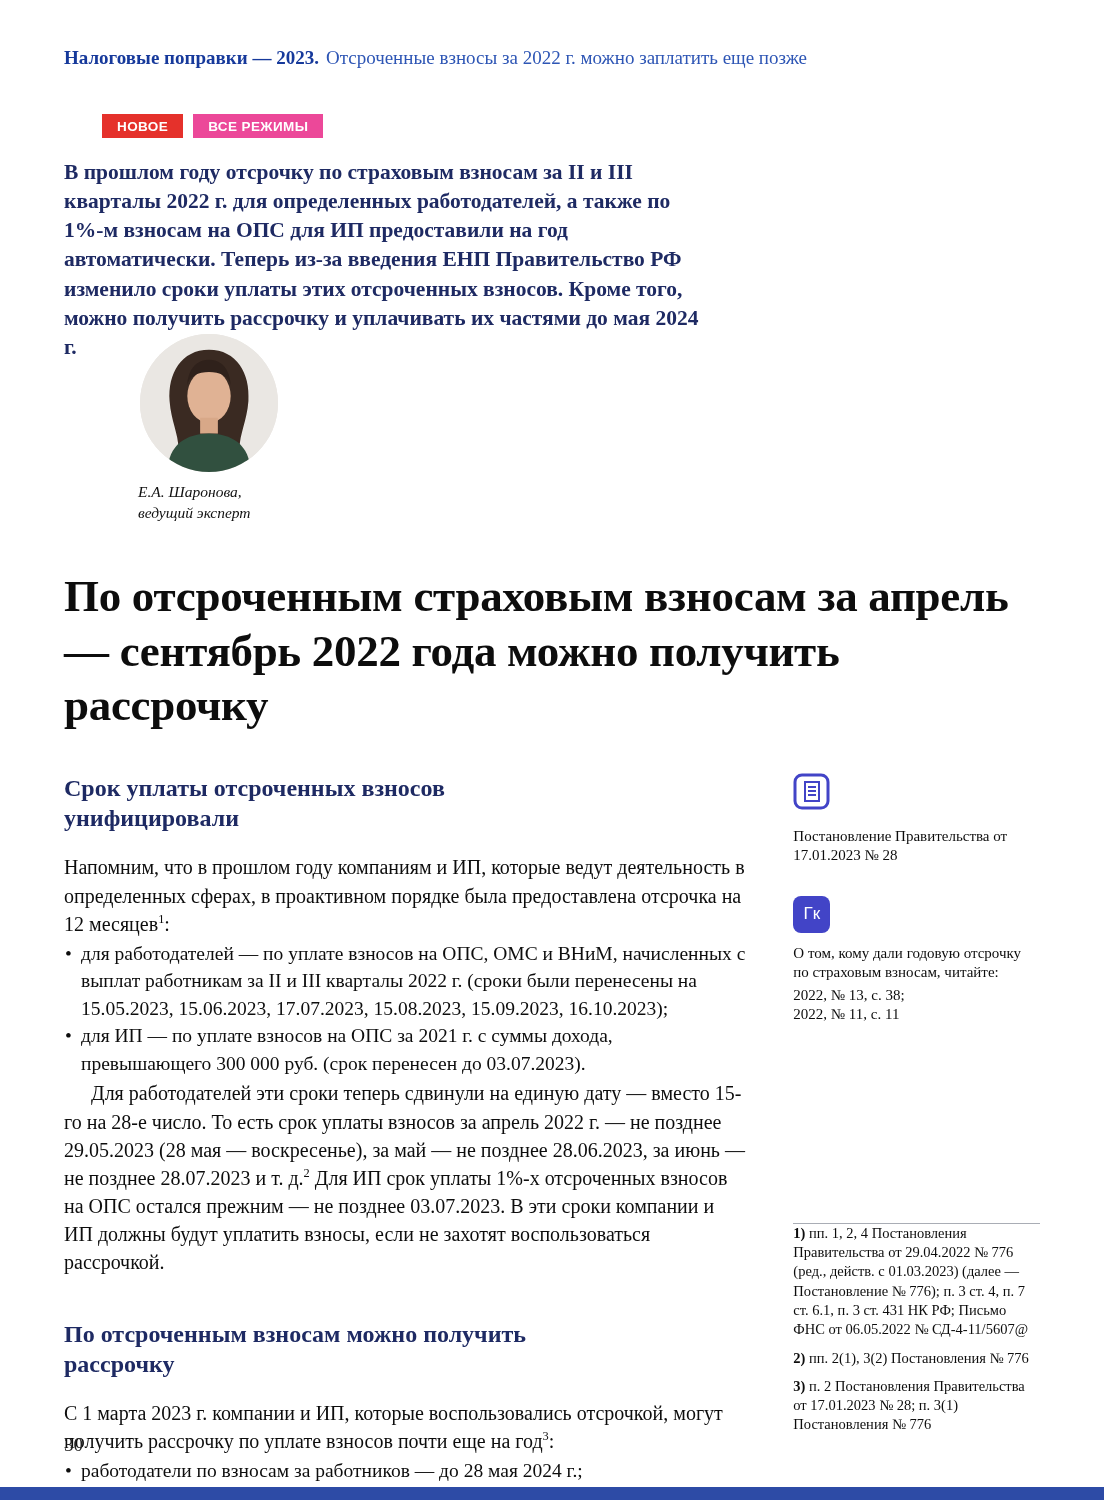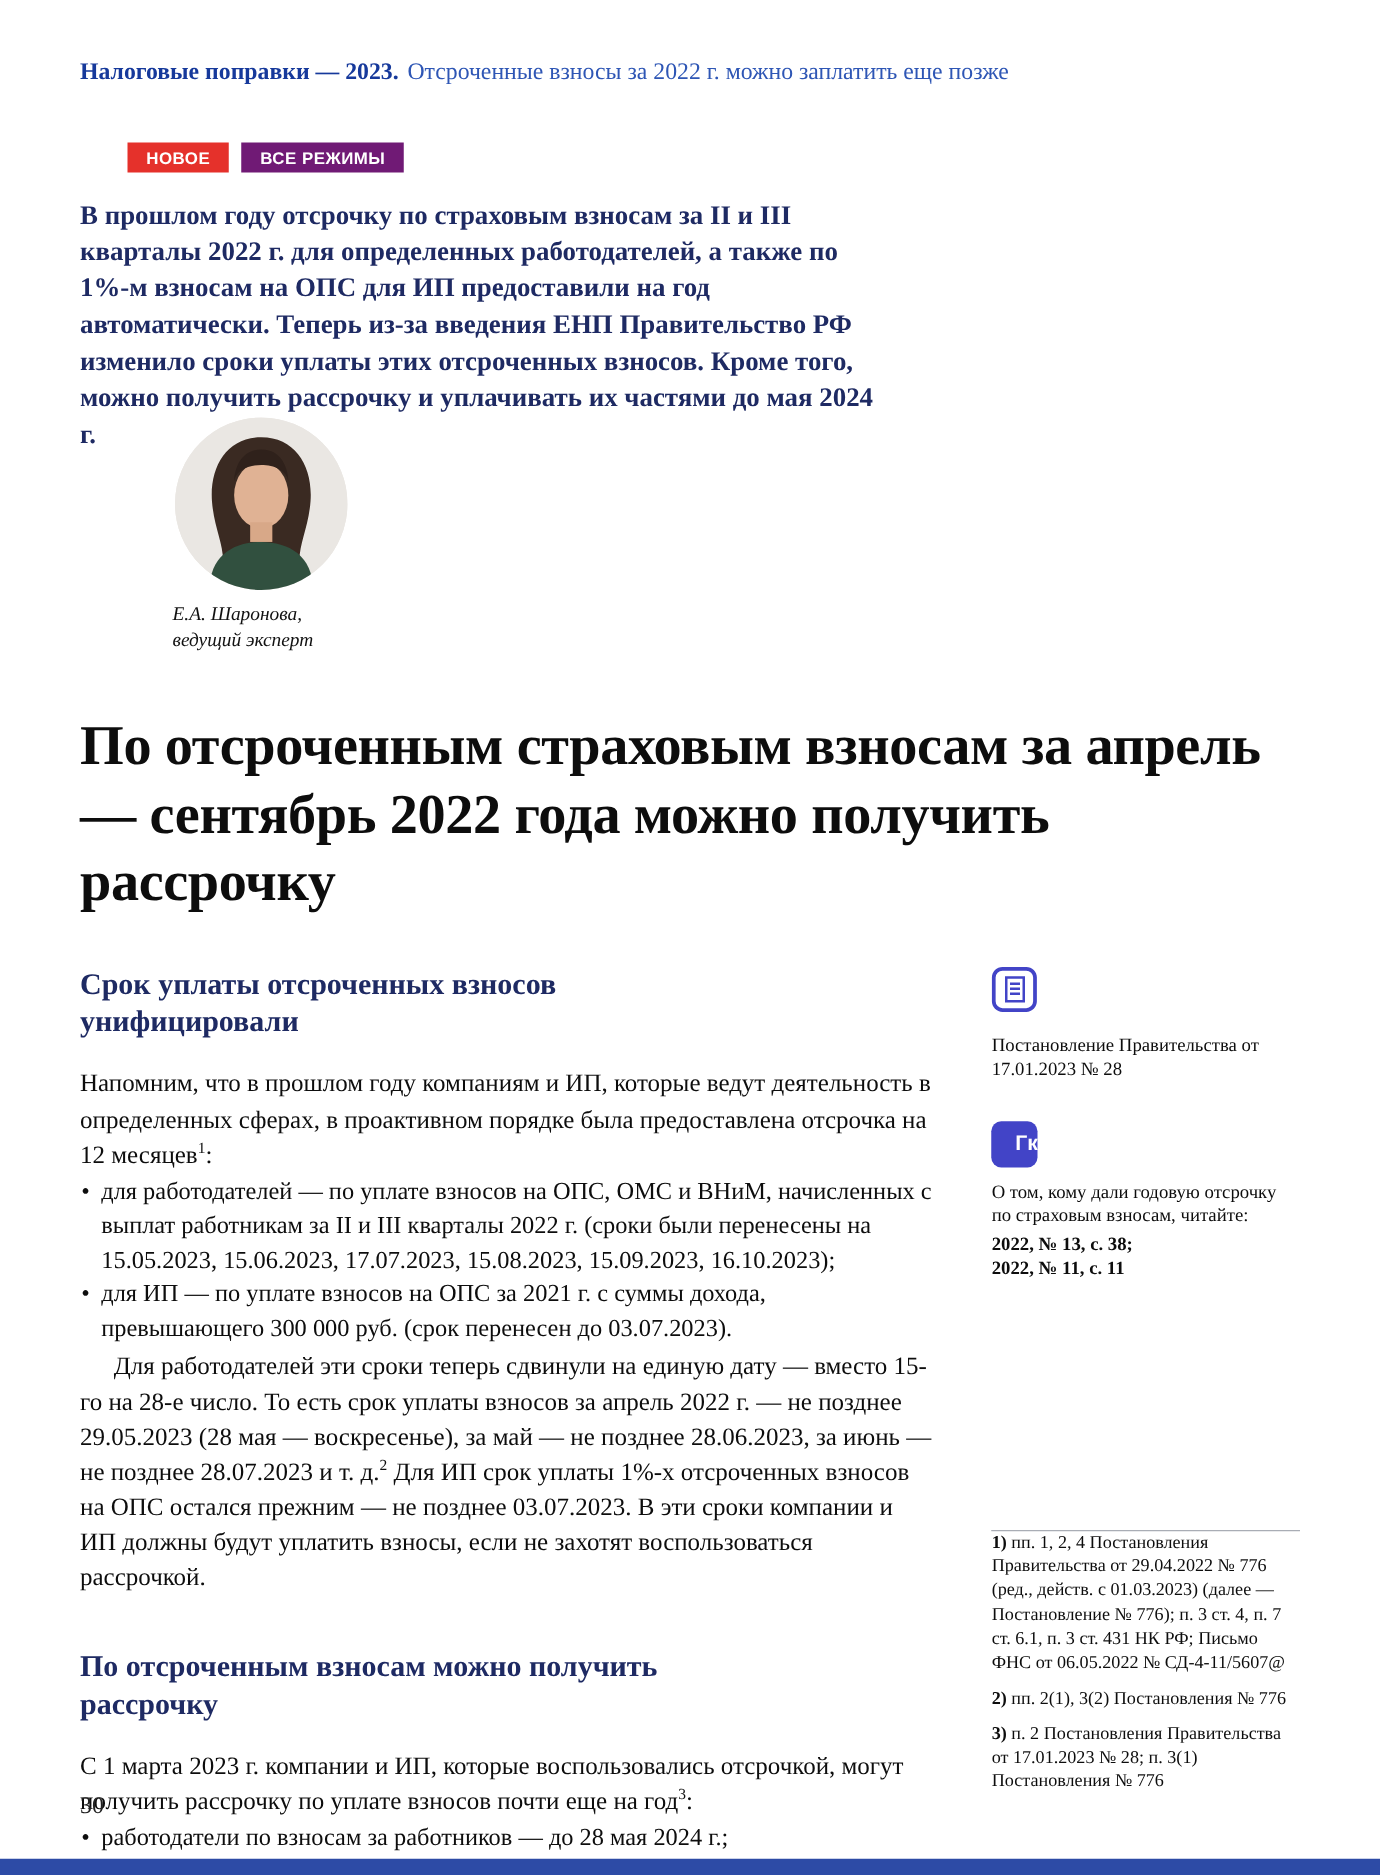"ВСЕ РЕЖИМЫ" .badge-indigo { background: #701a75 -> #ec4899 }
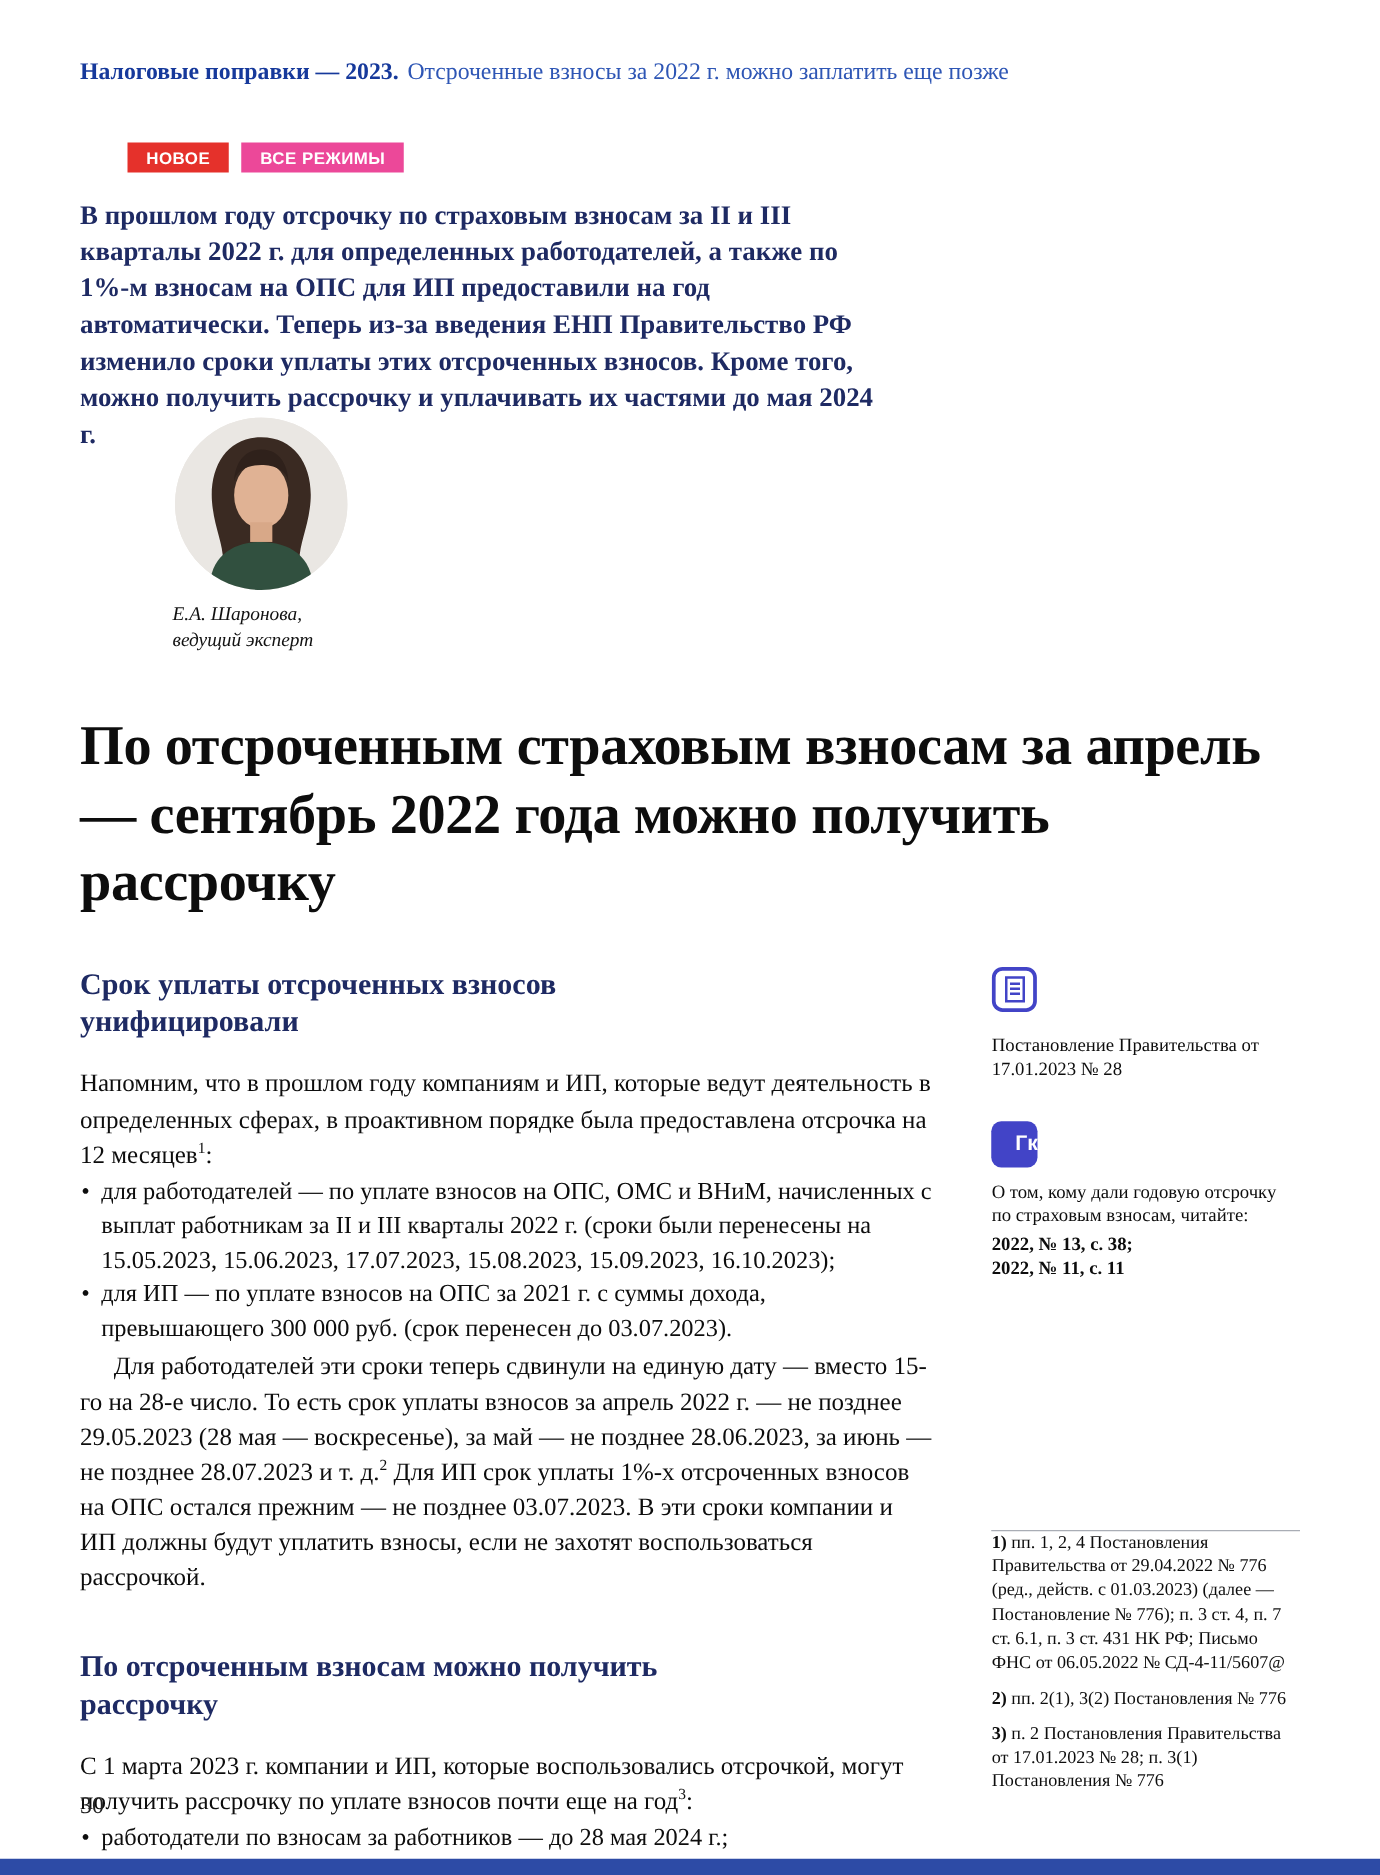"Гк" .gk-logo { font-weight: 700 -> 400; justify-content: flex-end -> center }
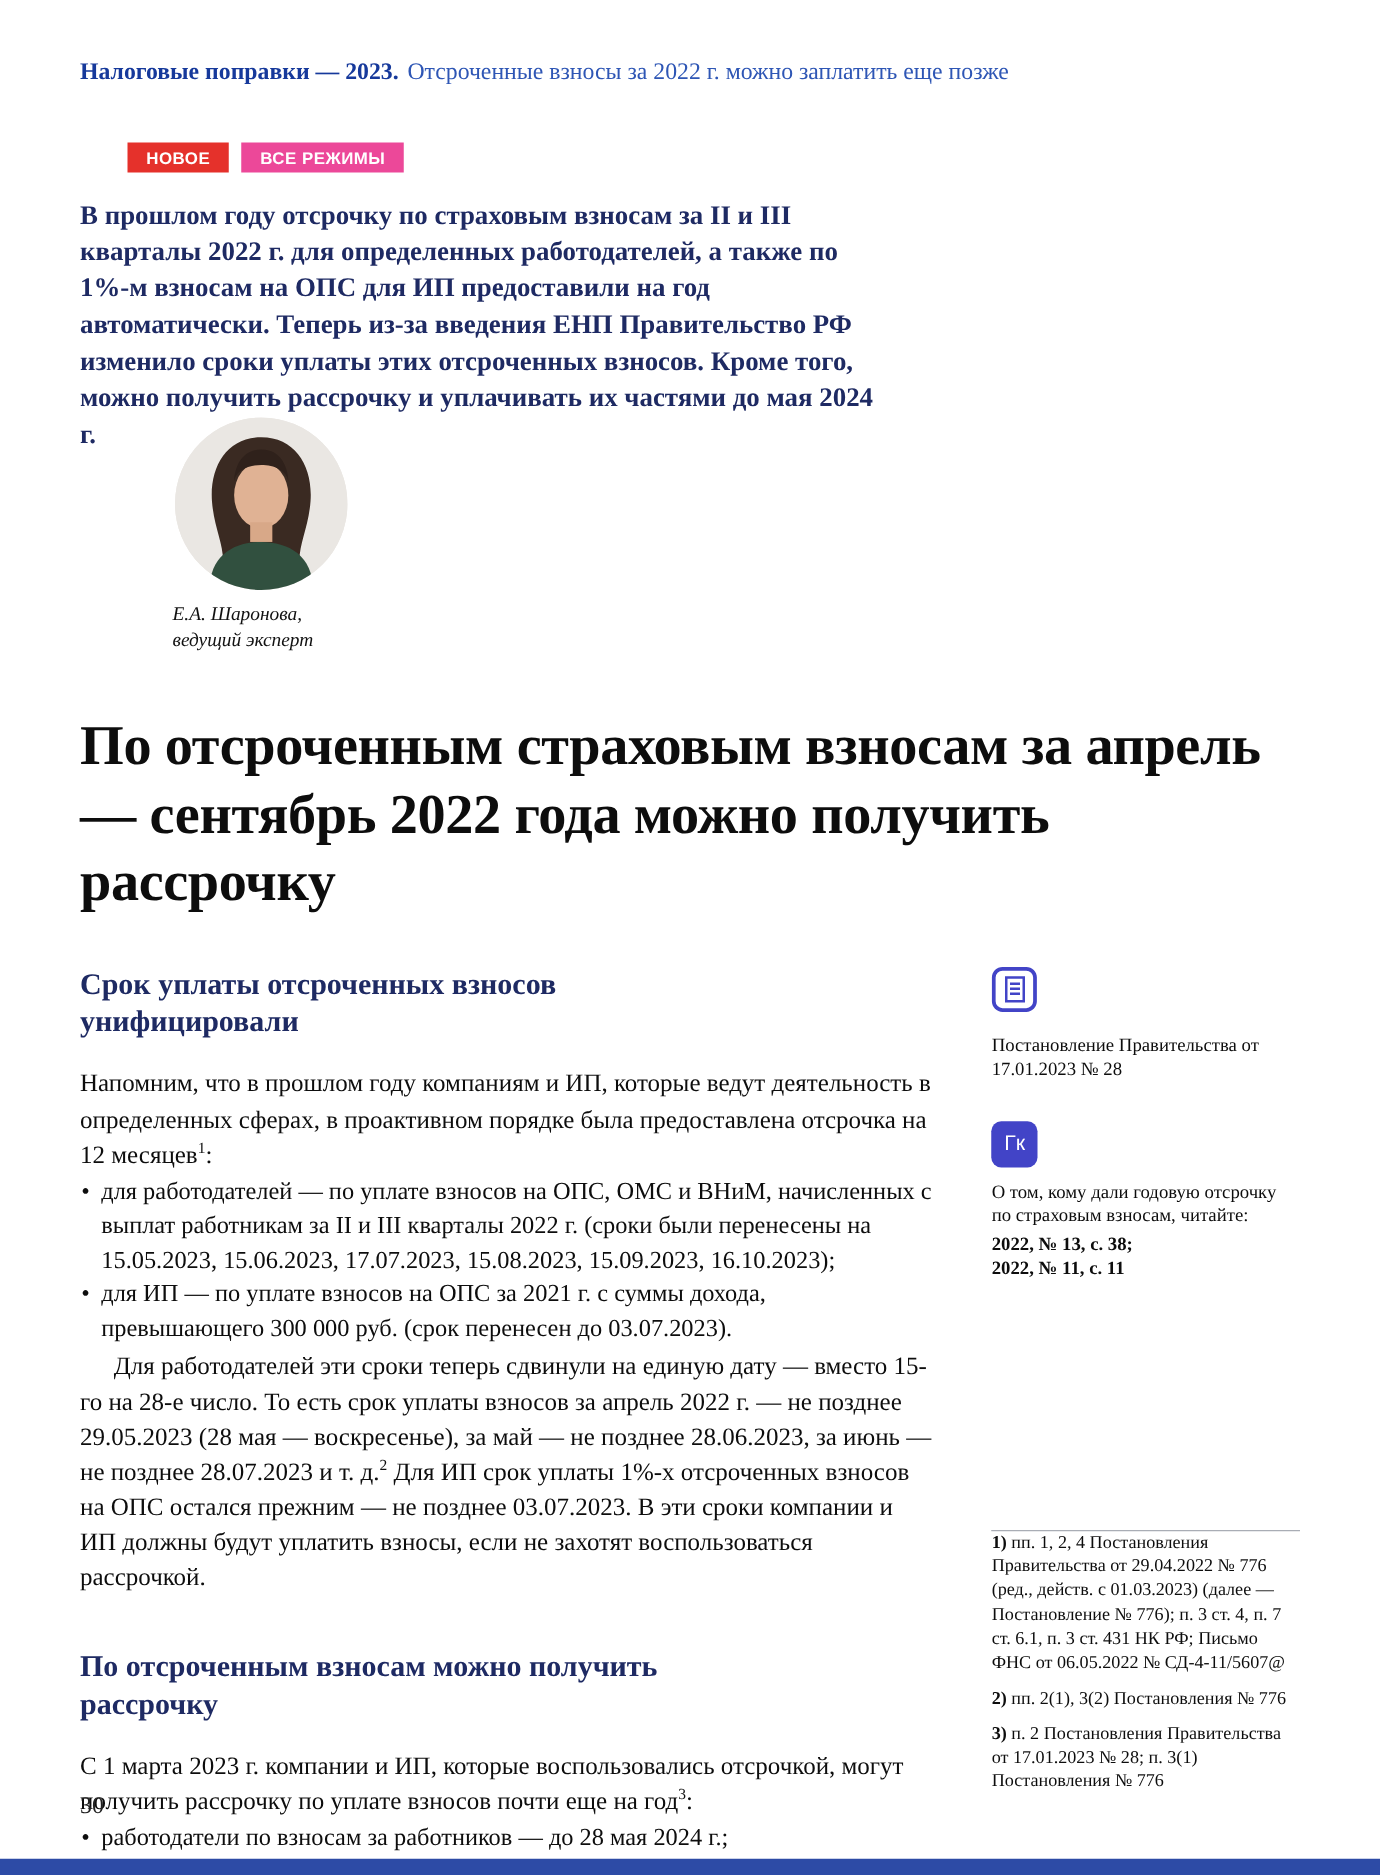"2022, № 13, с. 38;" .read-refs { font-weight: 700 -> 400 }
